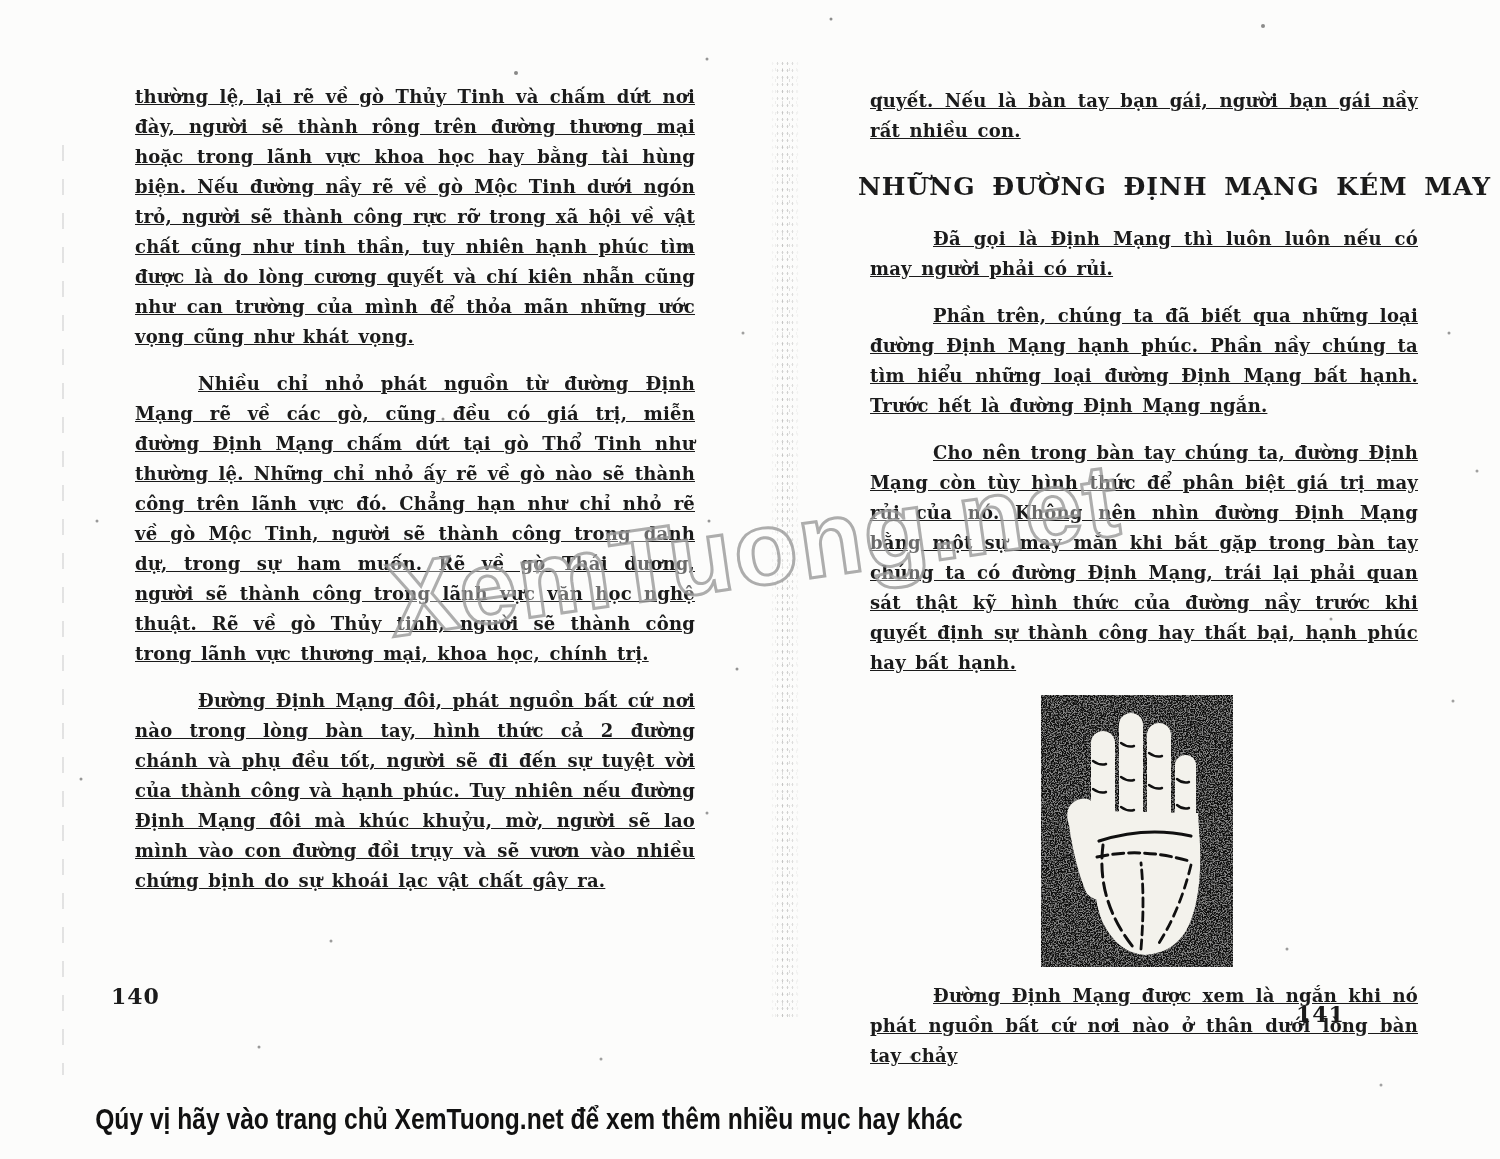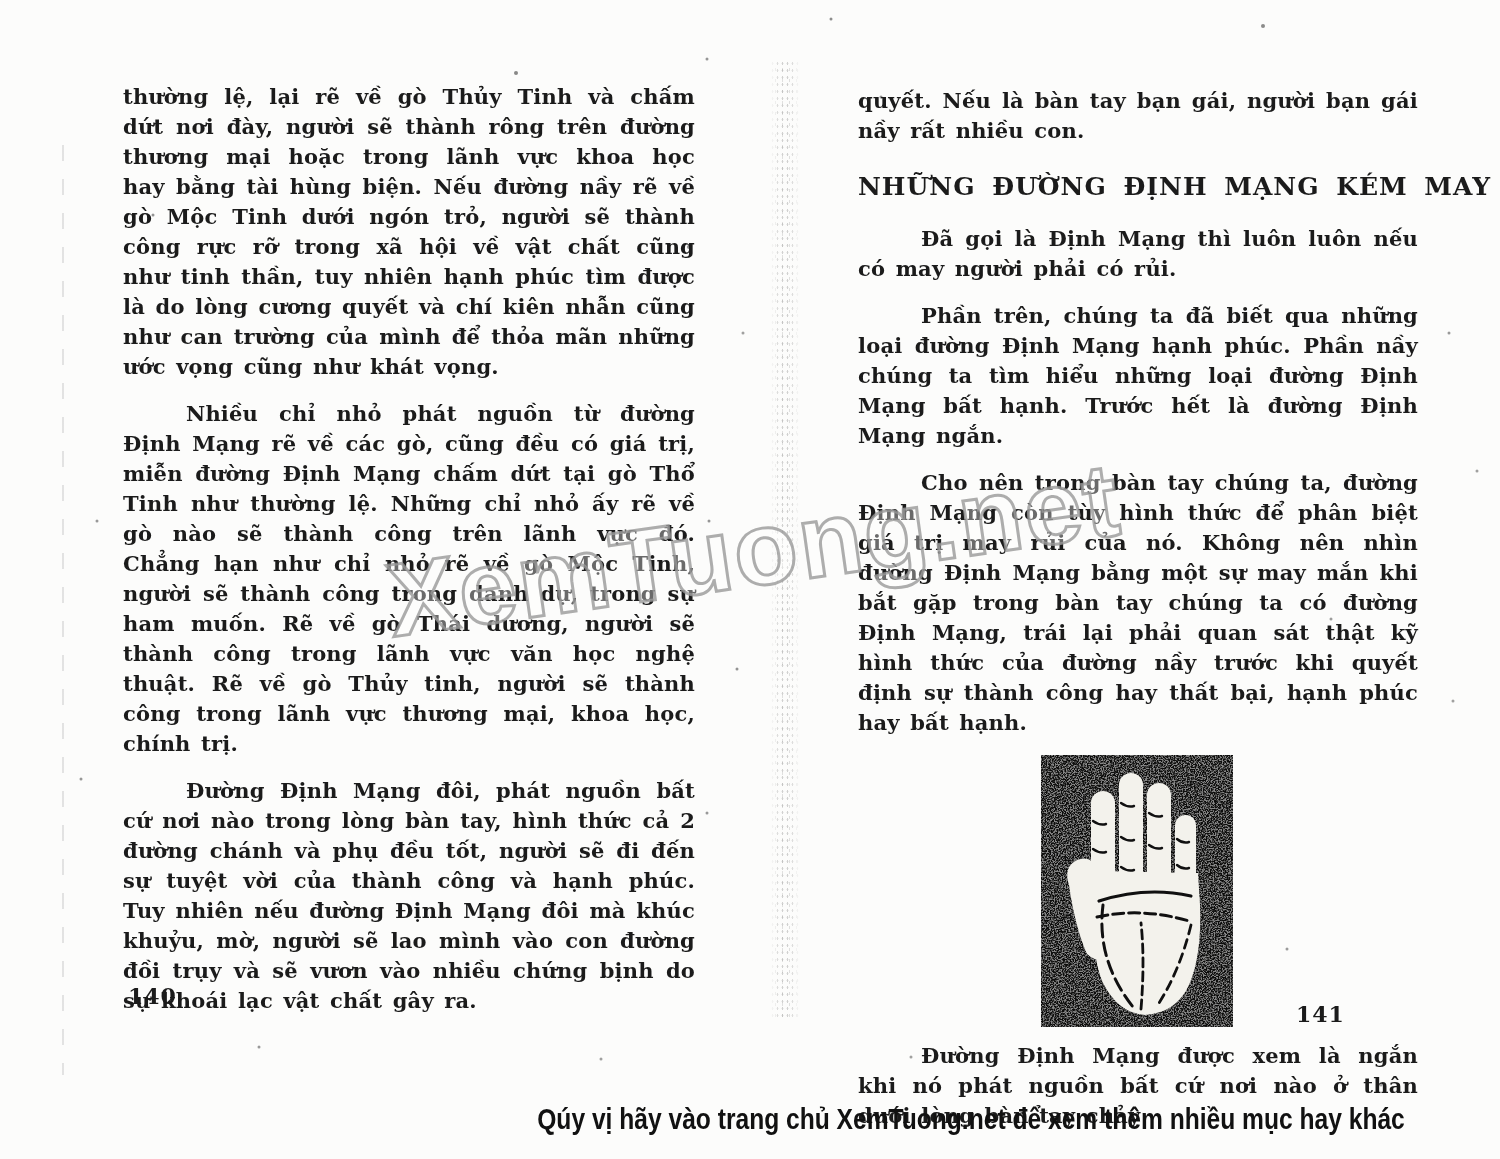"thường lệ, lại rẽ về" .page p { font-size: 21px -> 18px; margin: 0 0 17px 0 -> 0 0 17px 12px; text-decoration: none -> underline }
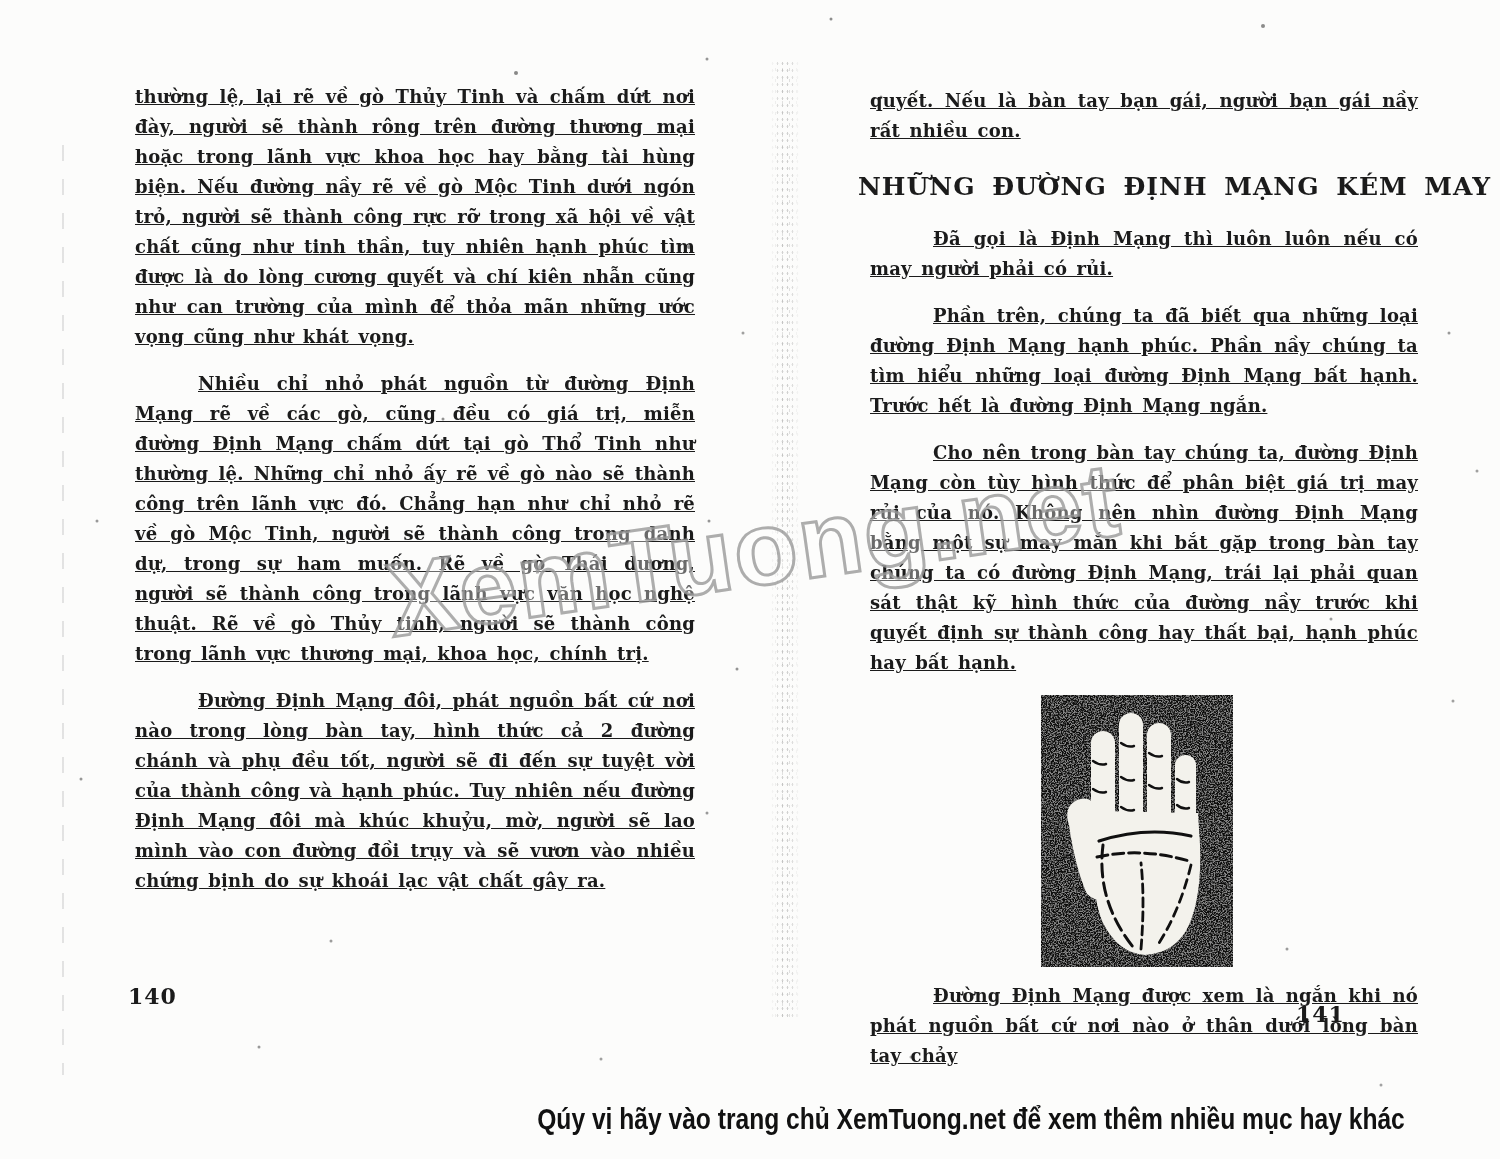"140" .pn-left { left: 128px -> 111px }
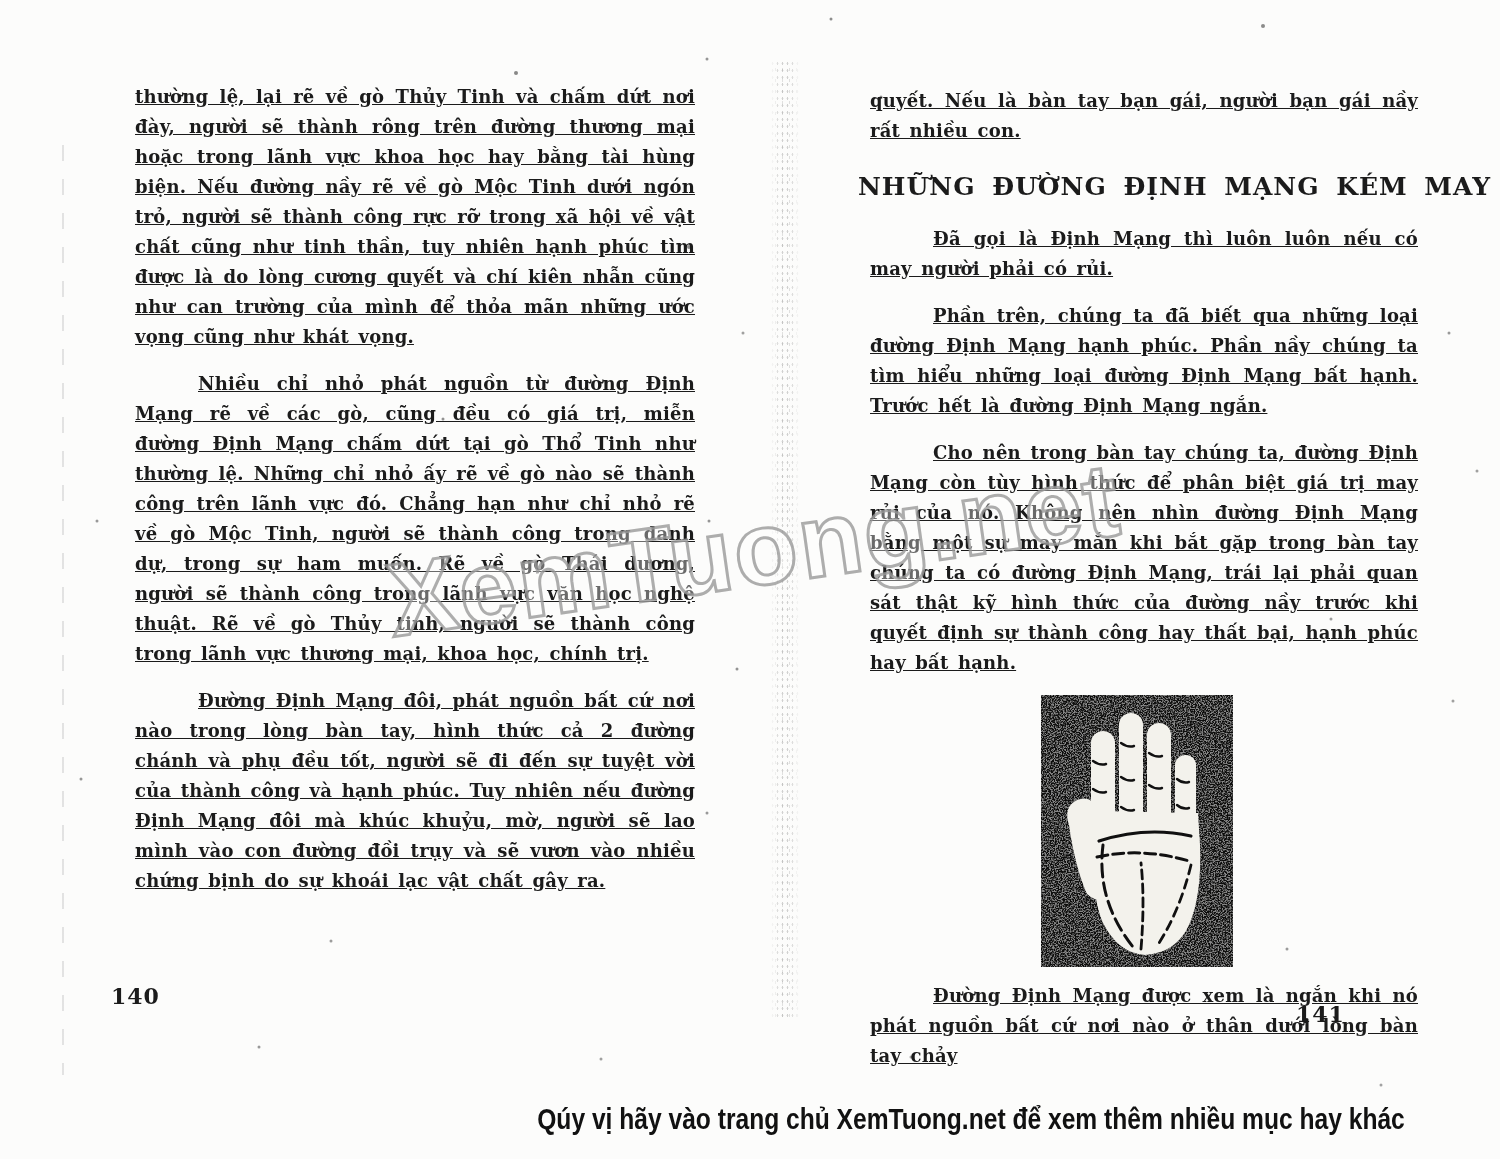"Qúy vị hãy vào trang" .footer { text-align: right -> left }
